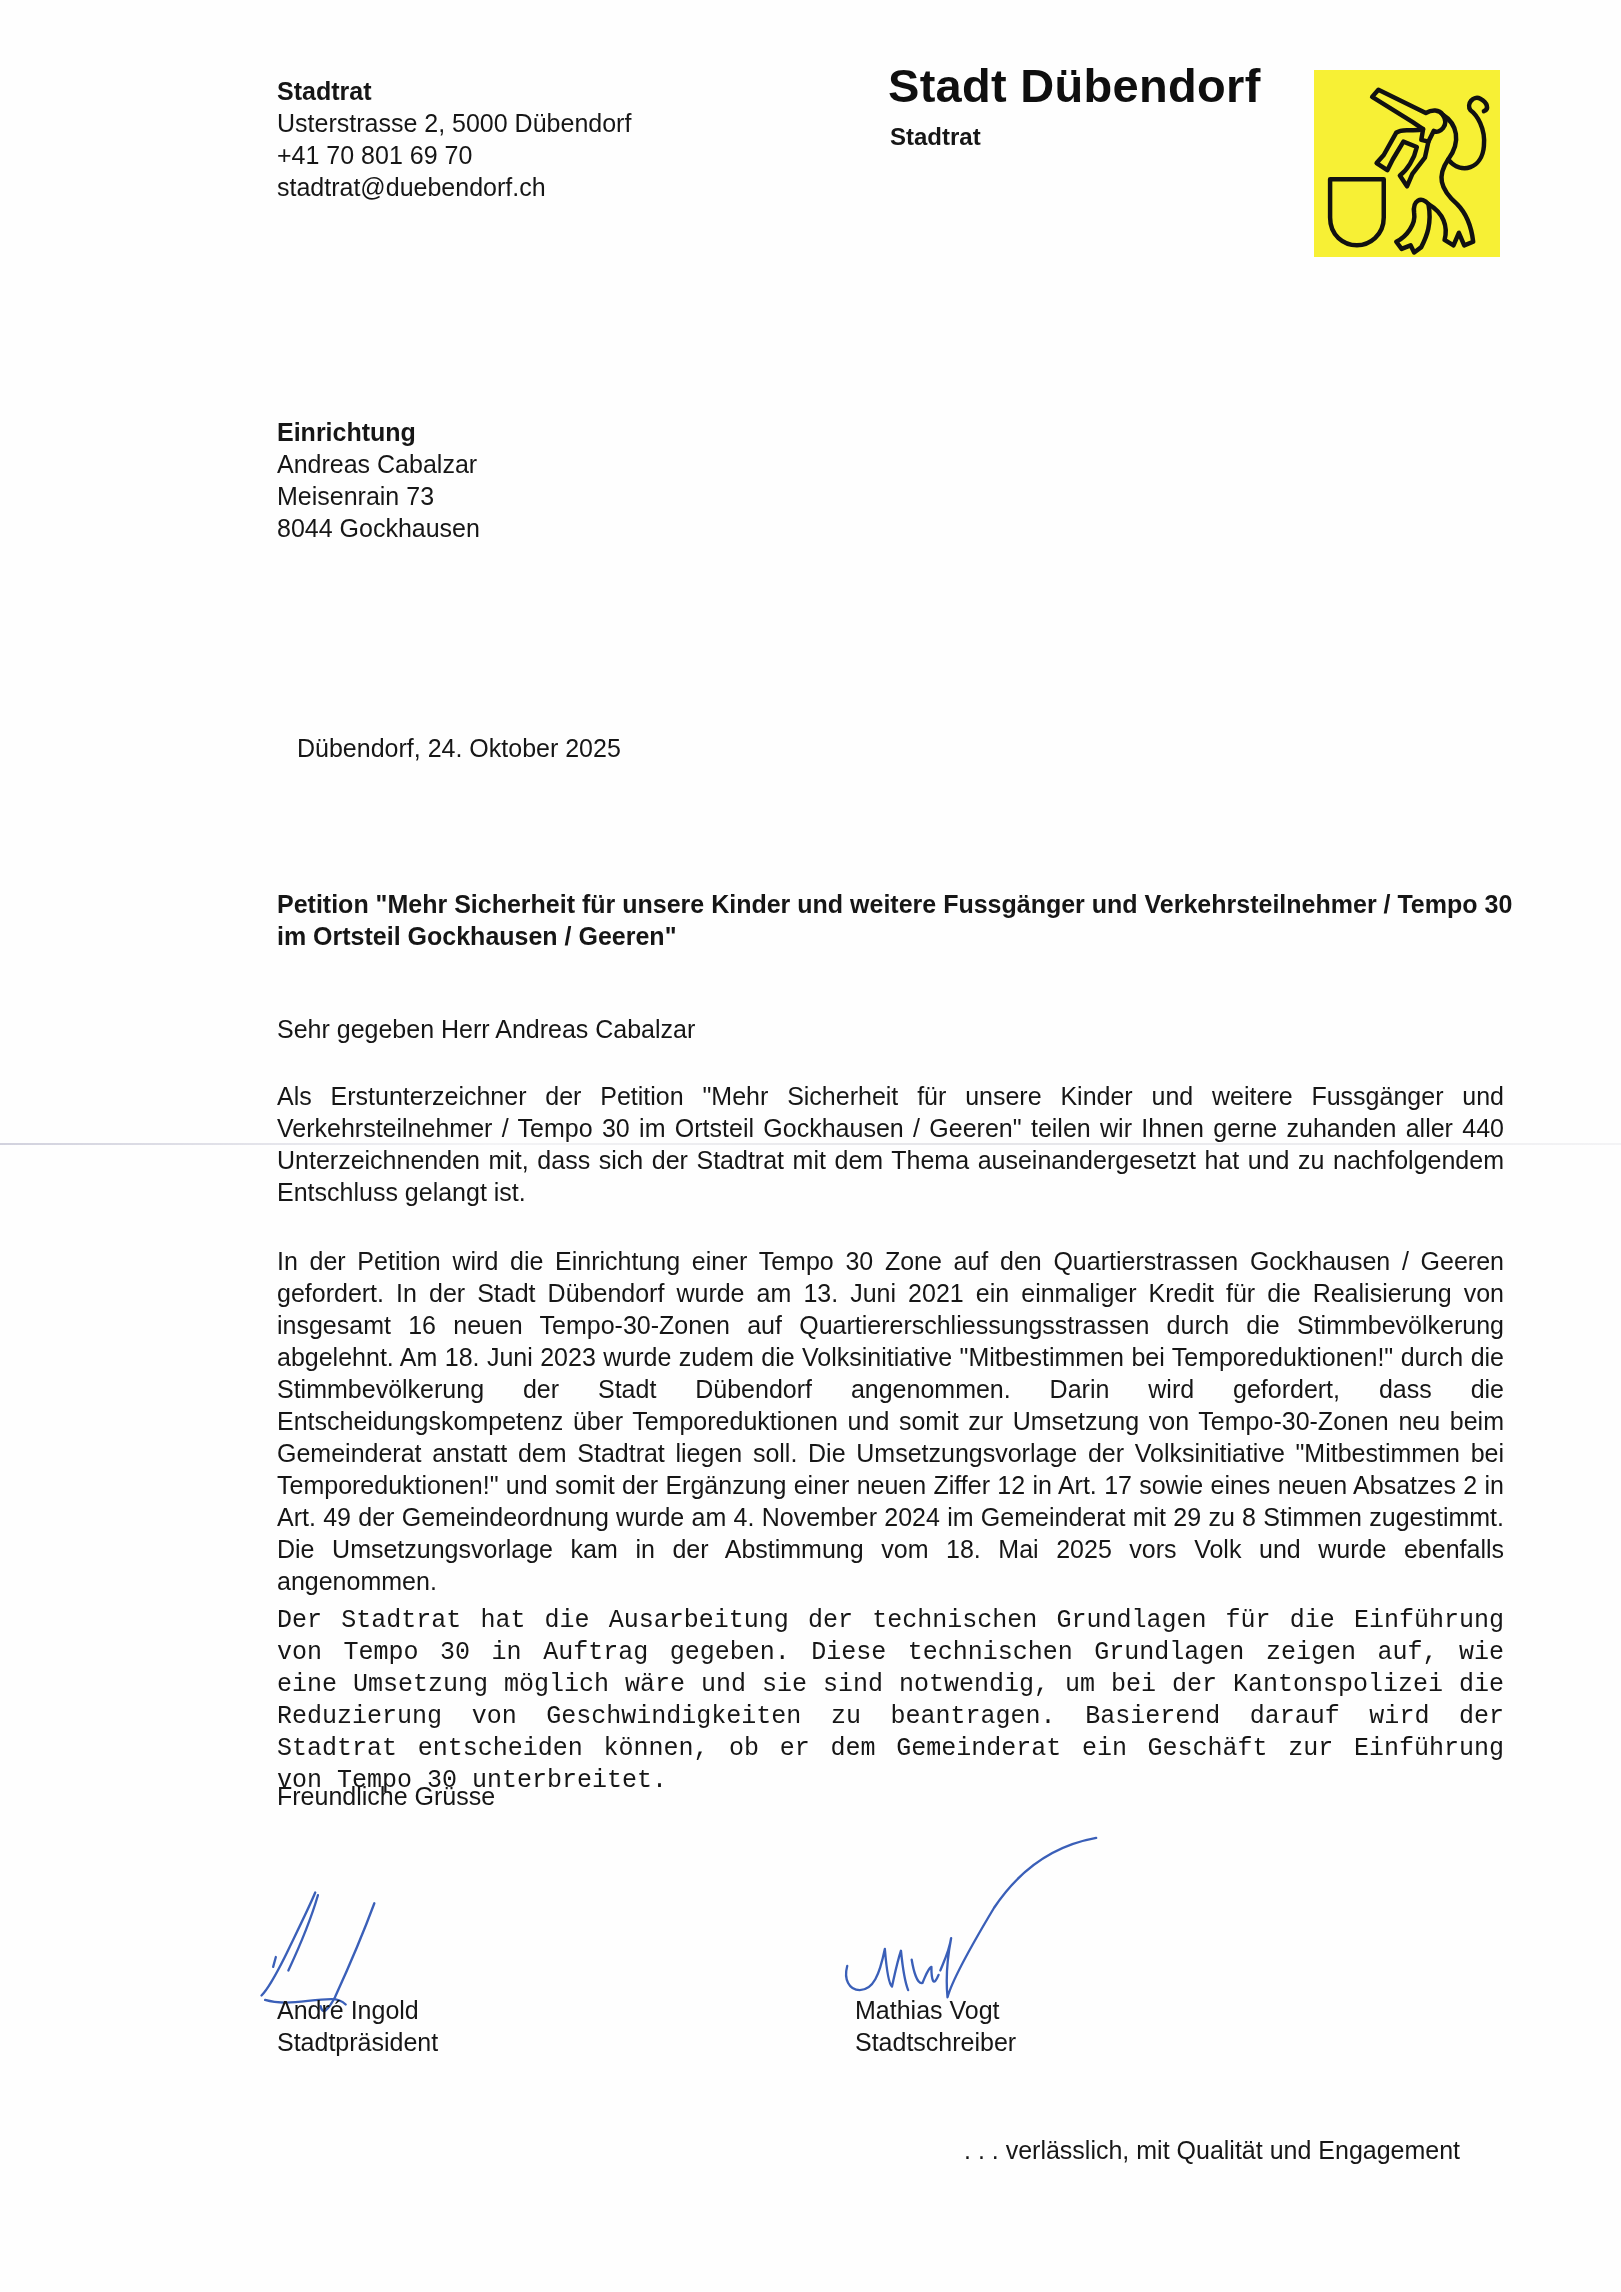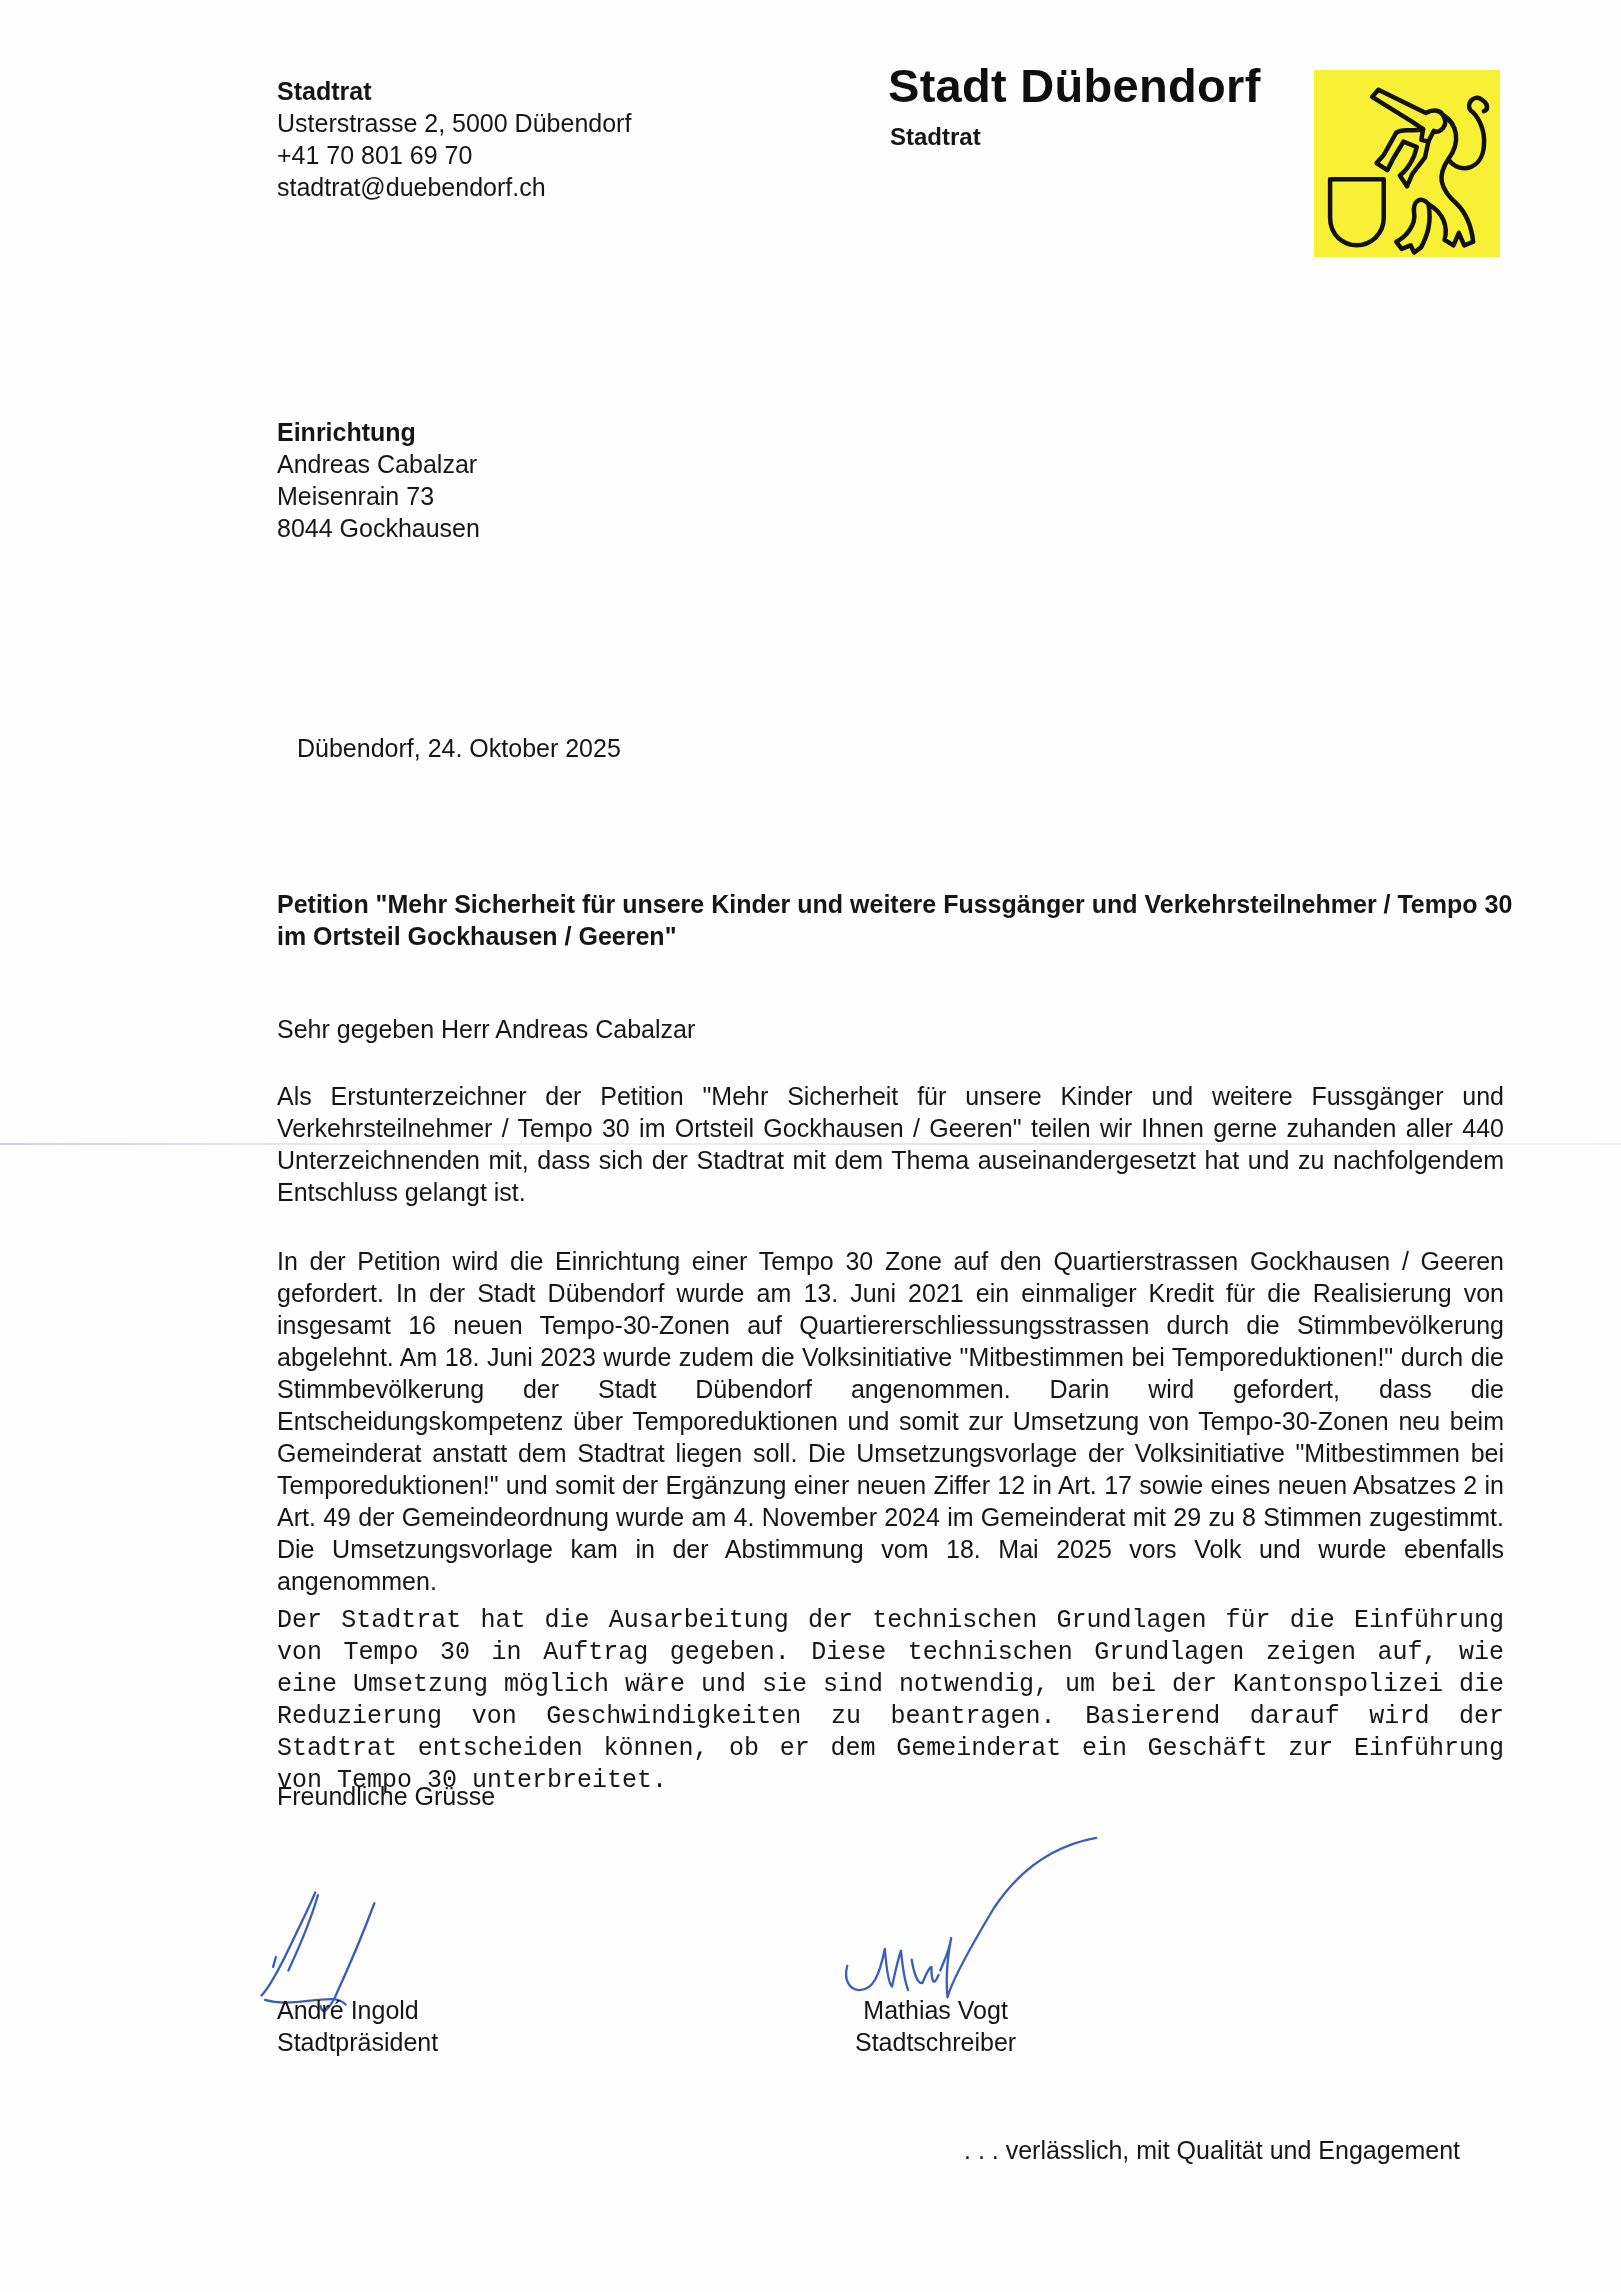"Mathias Vogt" .sig2 { text-align: center -> none }
